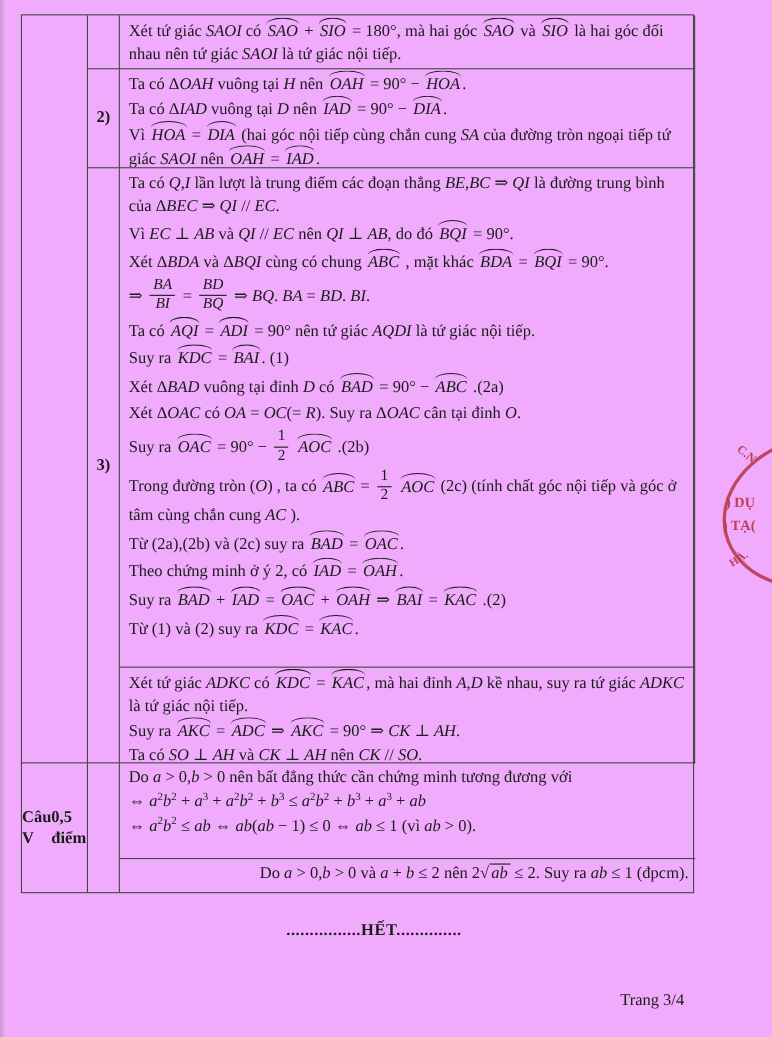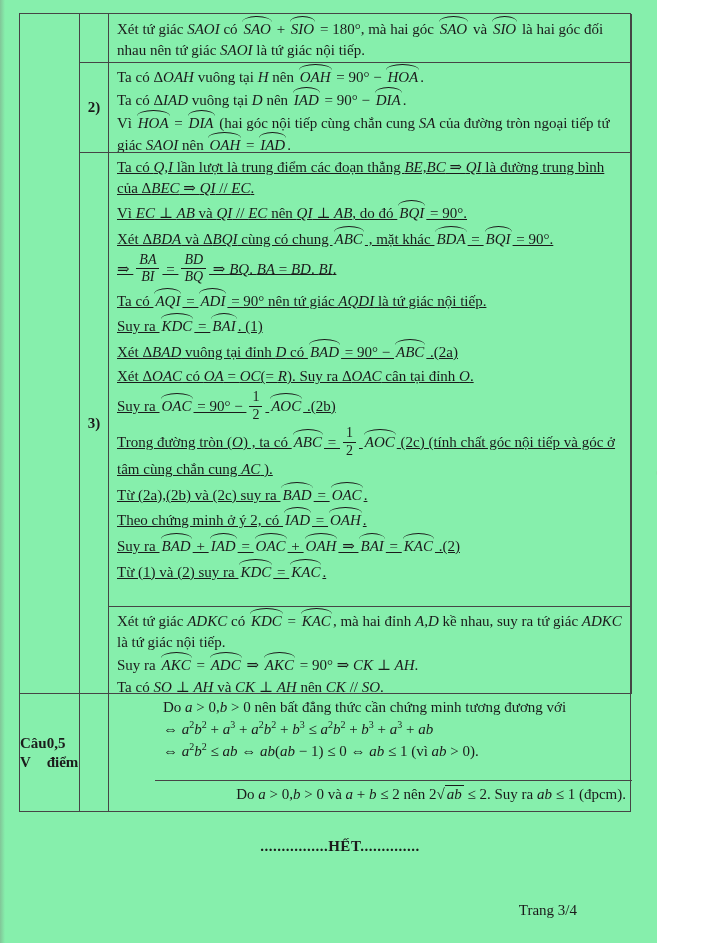"Xét tứ giác SAOI có" .page { background: #86efac -> #f0abfc; padding-left: 29px -> none; width: 628px -> 702px }
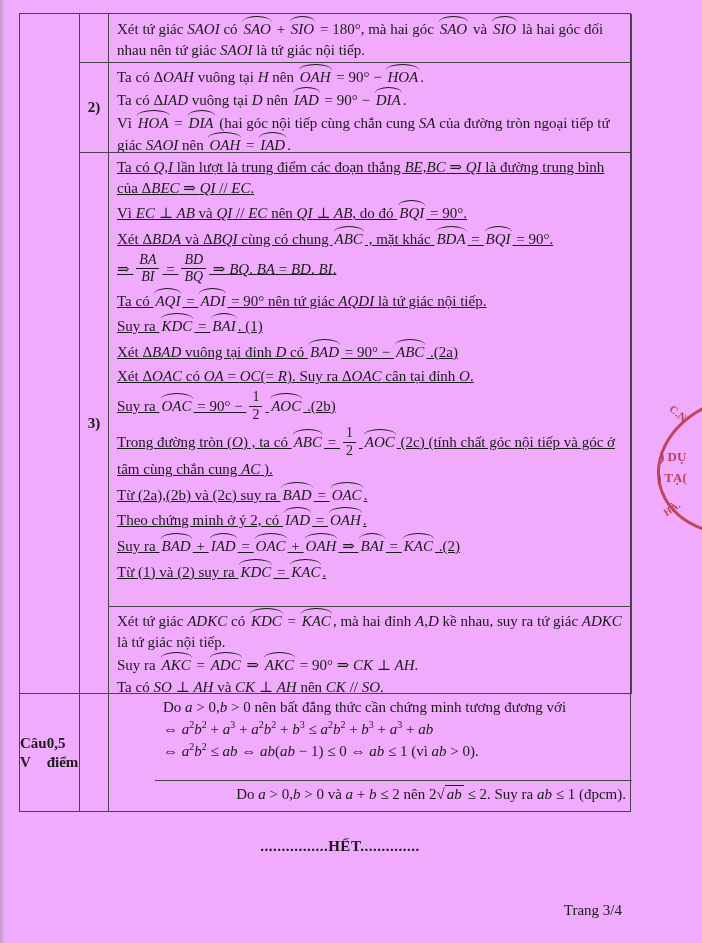"Ta có Q,I lần lượt" .c-c p { text-decoration: underline -> none }
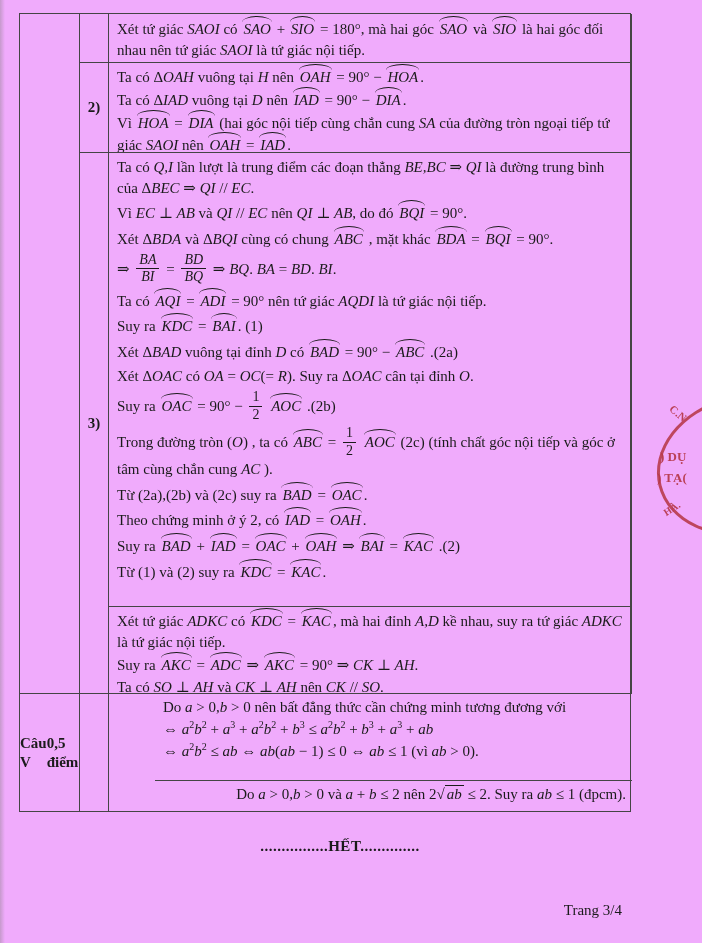"Do a > 0,b >" .last-col { margin-left: 46px -> none }
